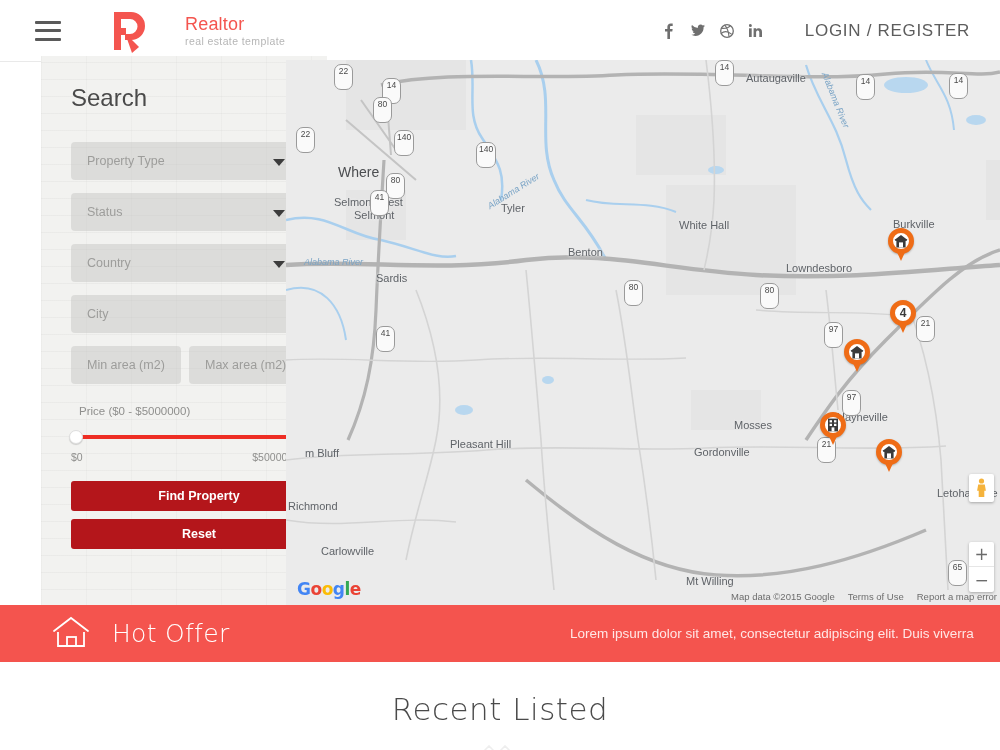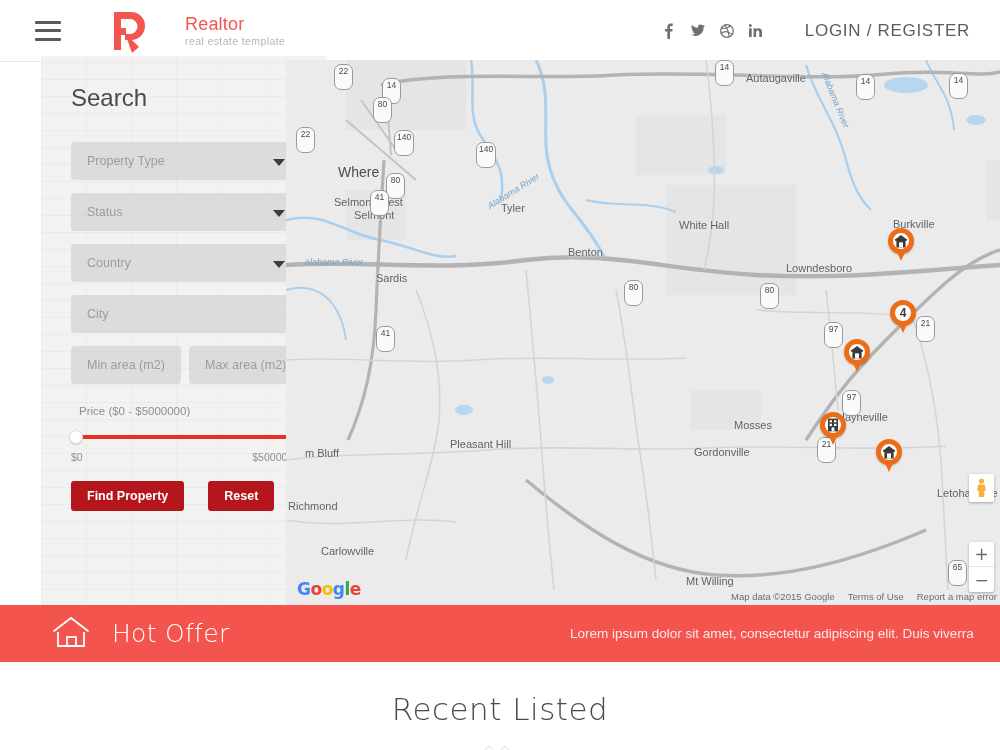"Find Property" .btn-row { flex-direction: none -> column; gap: 24px -> 8px }
